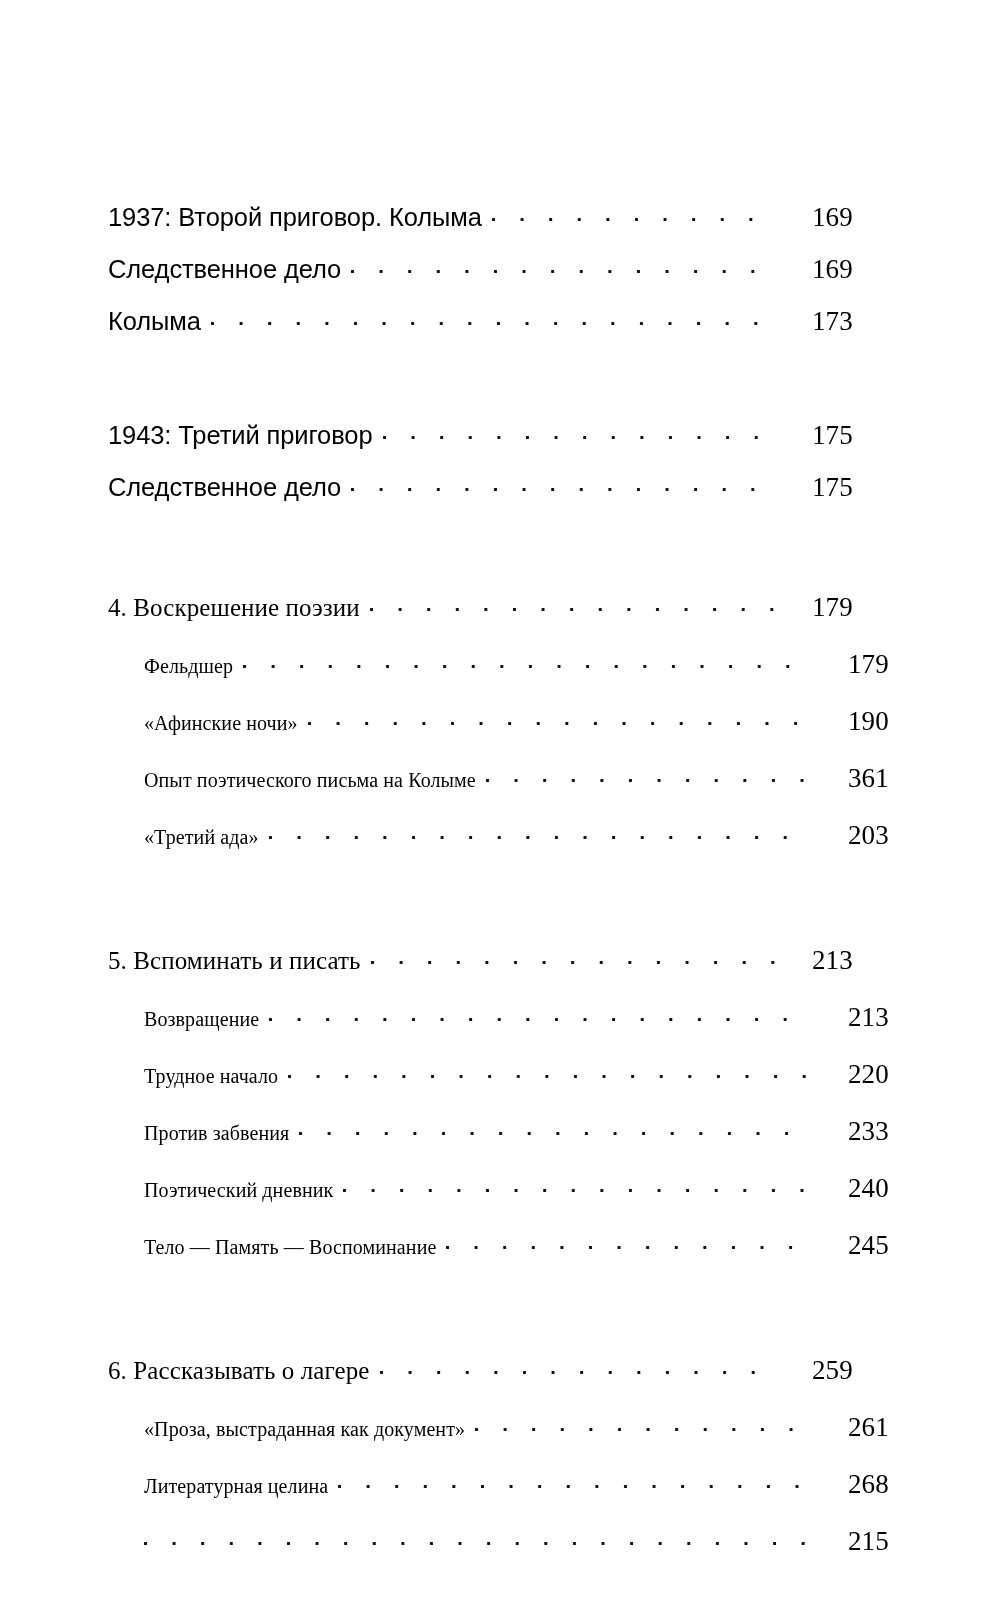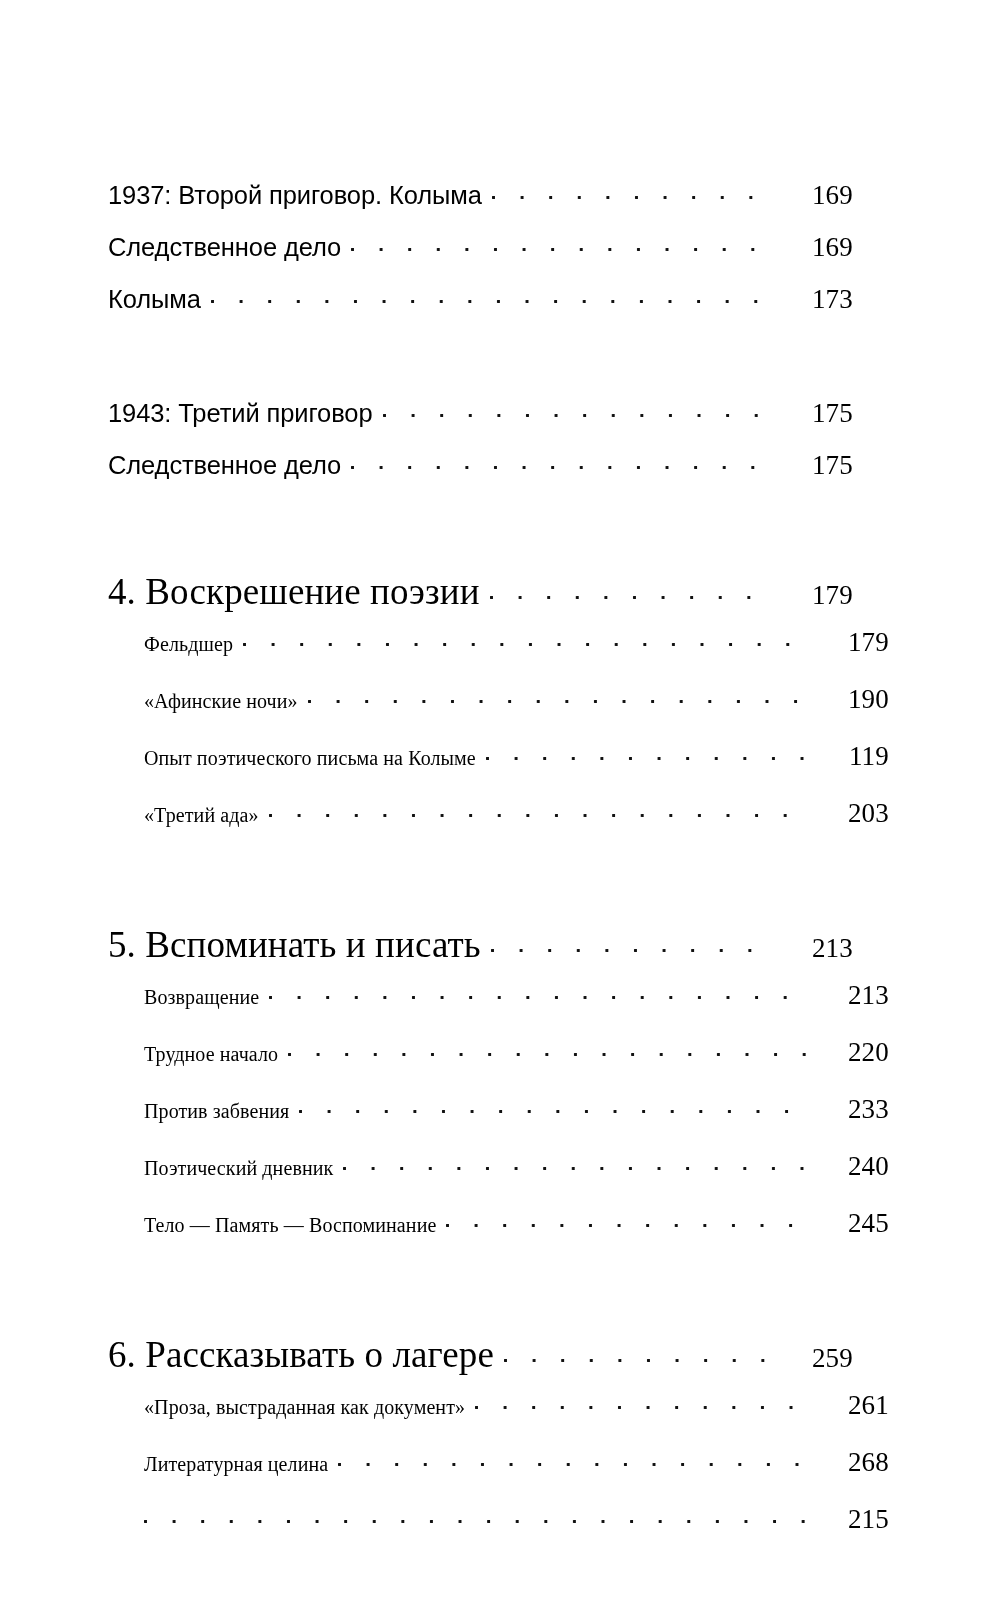"169" .entry .pagenum { margin-top: none -> 22px }
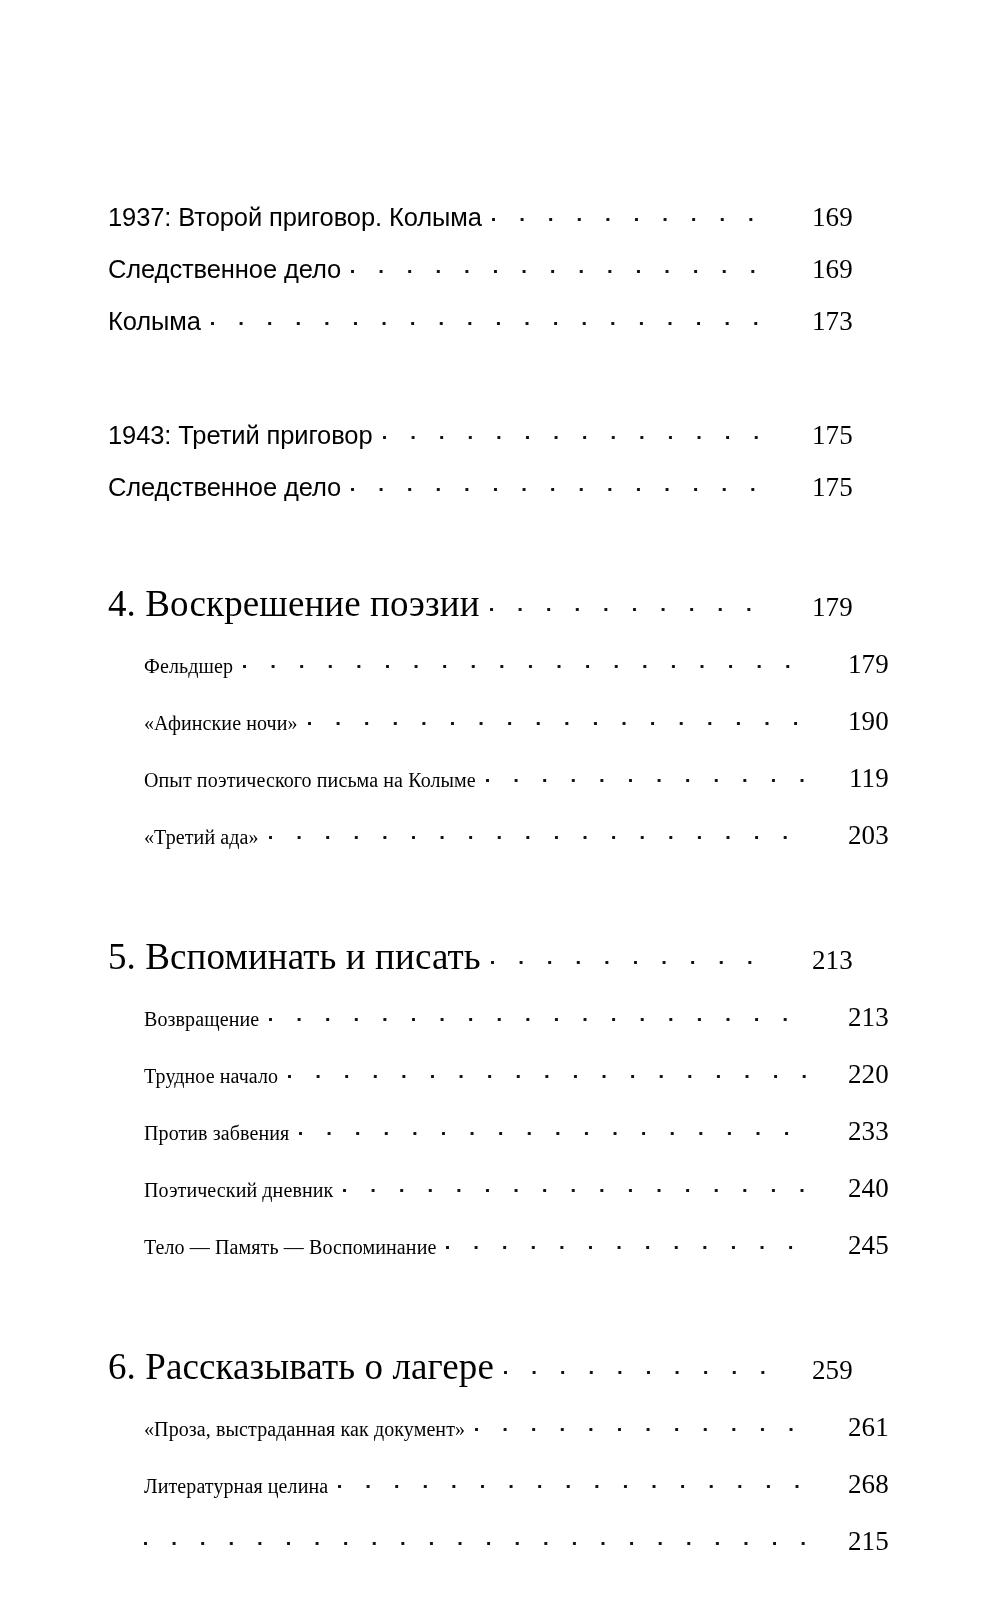"4. Воскрешение поэзии" .grp-serif .entry.head .title { font-size: 37px -> 25px }
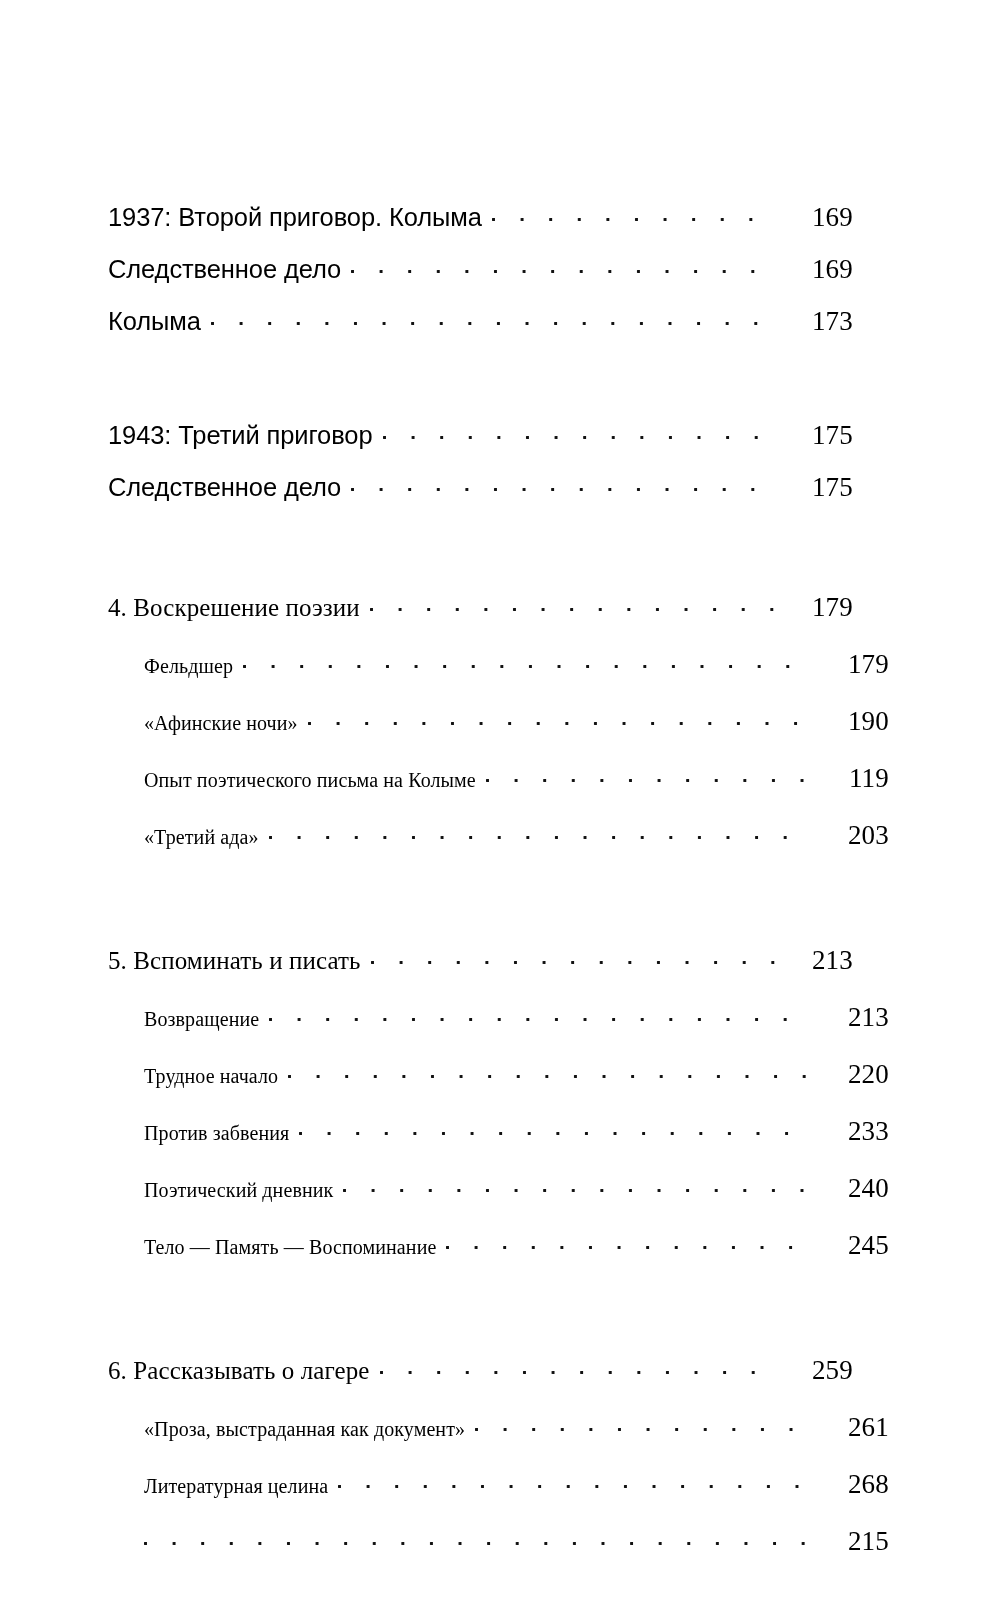"119" span.pagenum { text: 119 -> 361 }
